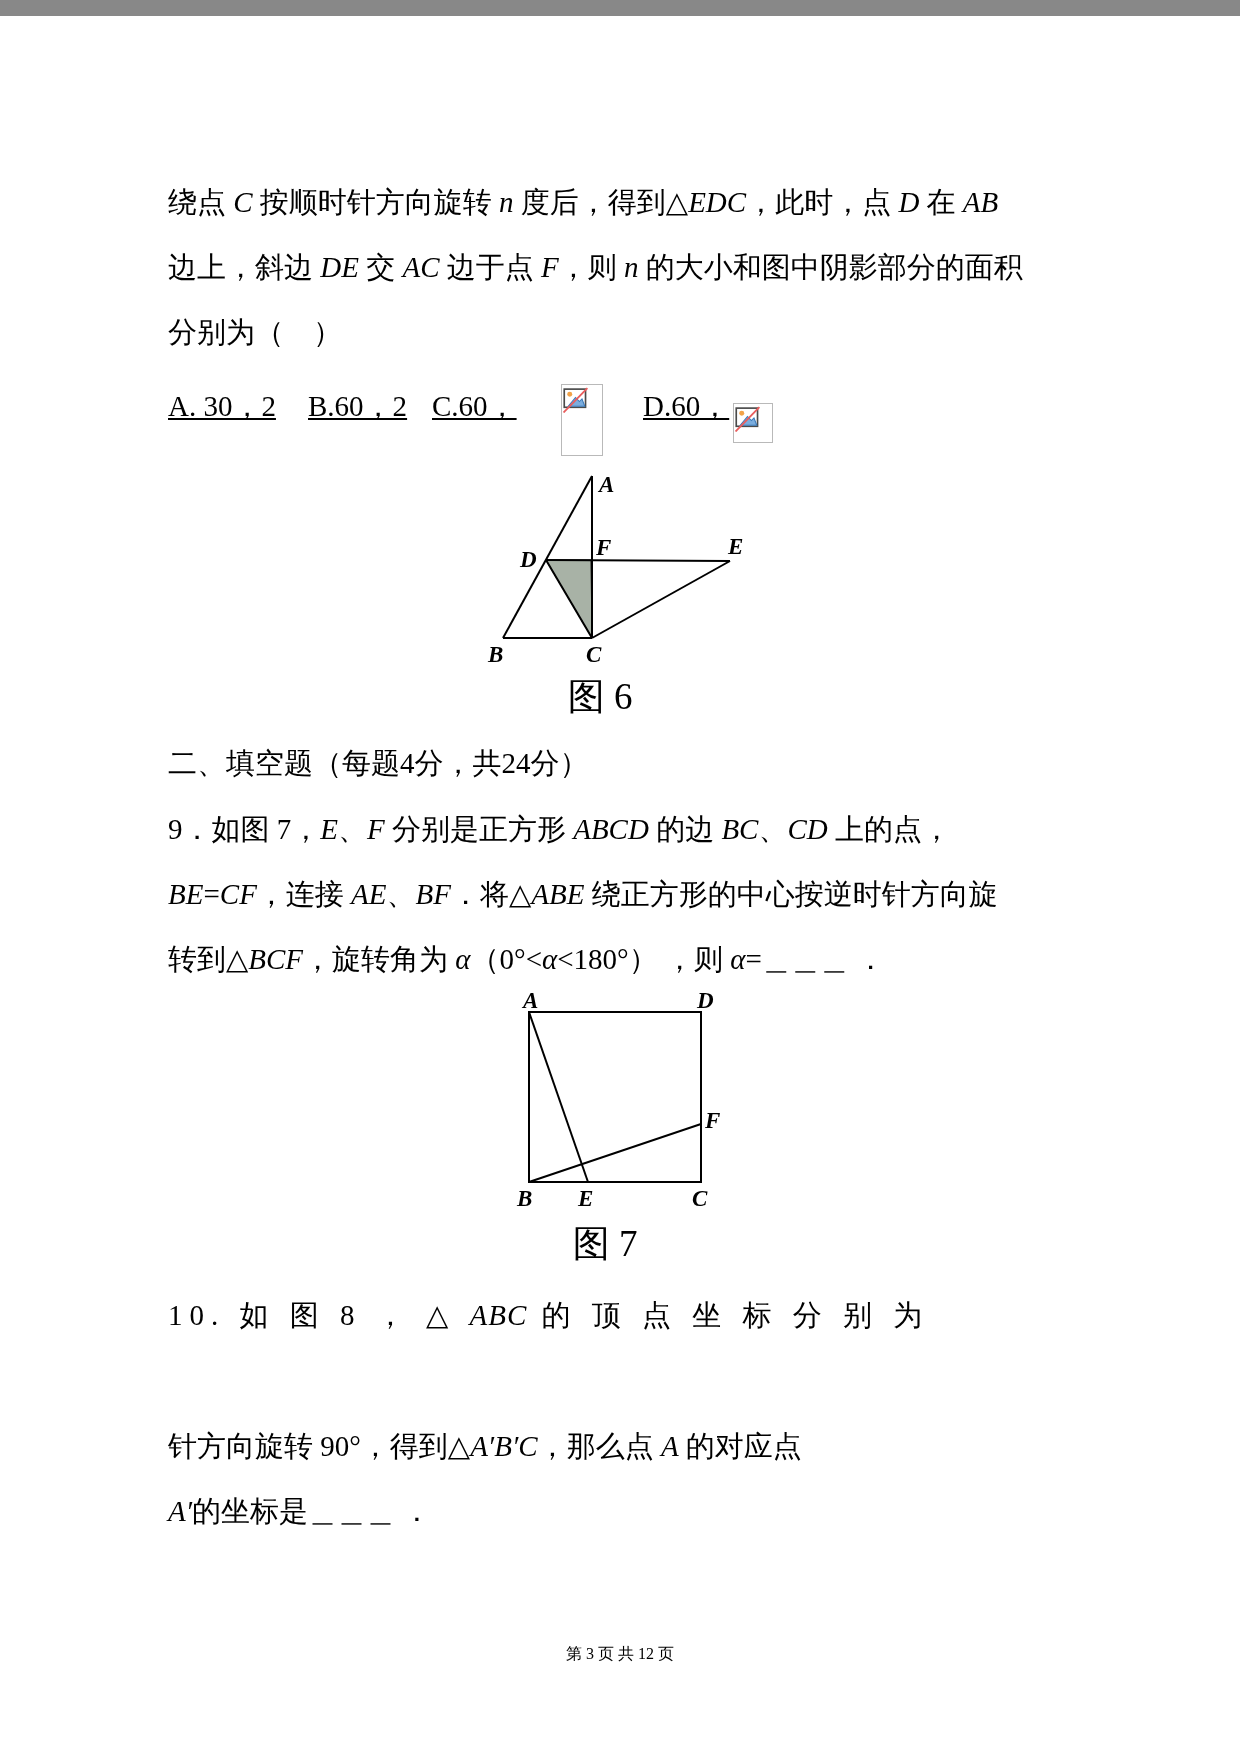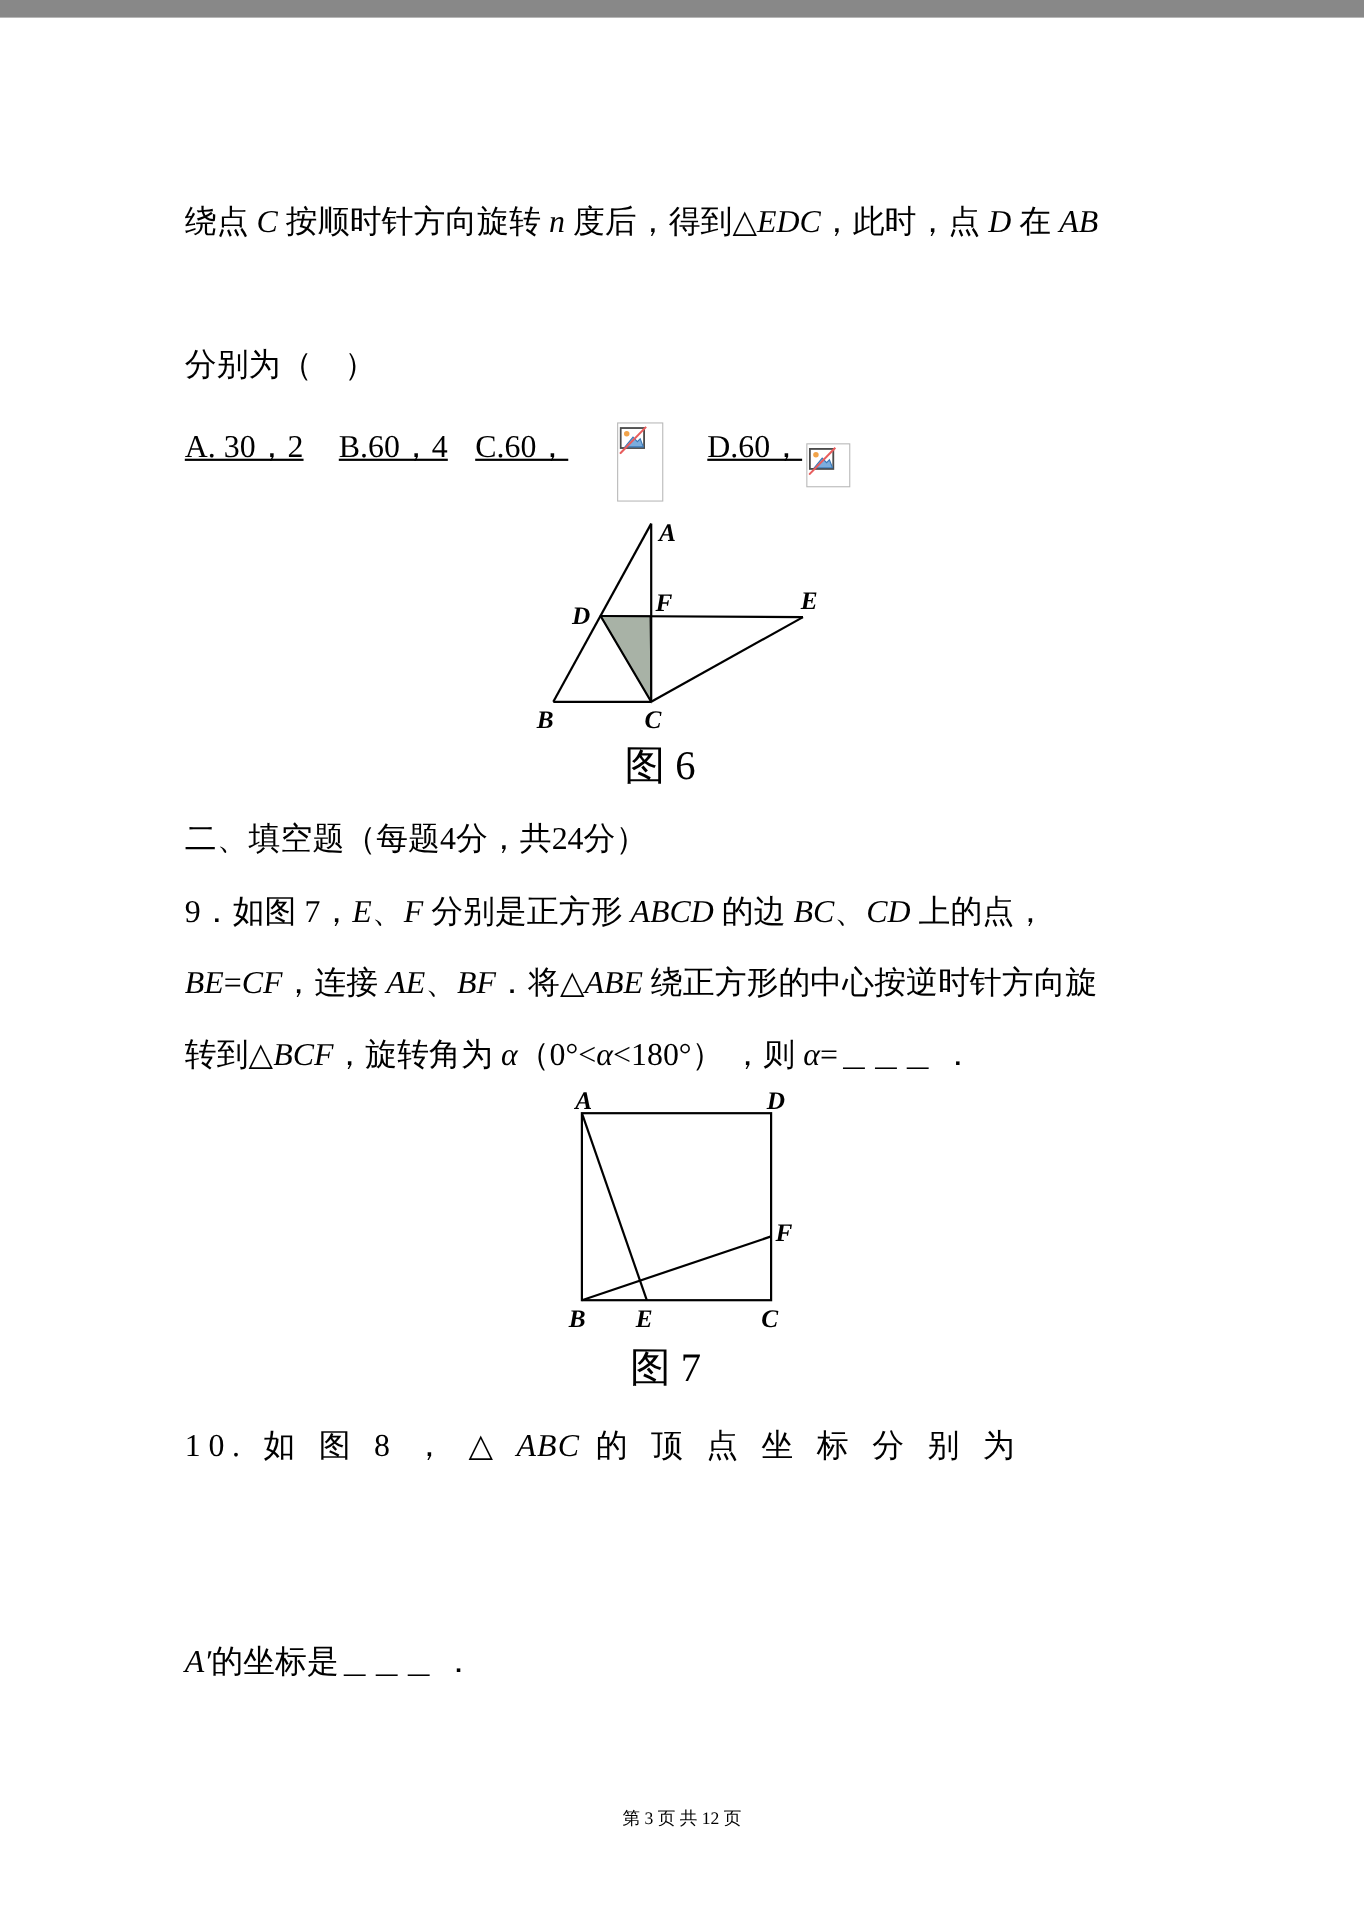"边上，斜边 DE 交 AC 边于点" div.line { html: none -> <div><span>边上，斜边 </span><span>DE</span><span> 交 </span><span>AC</span><span> 边于点 </span><span>F</span><span>，则 </span><span>n</span><span> 的大小和图中阴影部分的面积</span></div> }
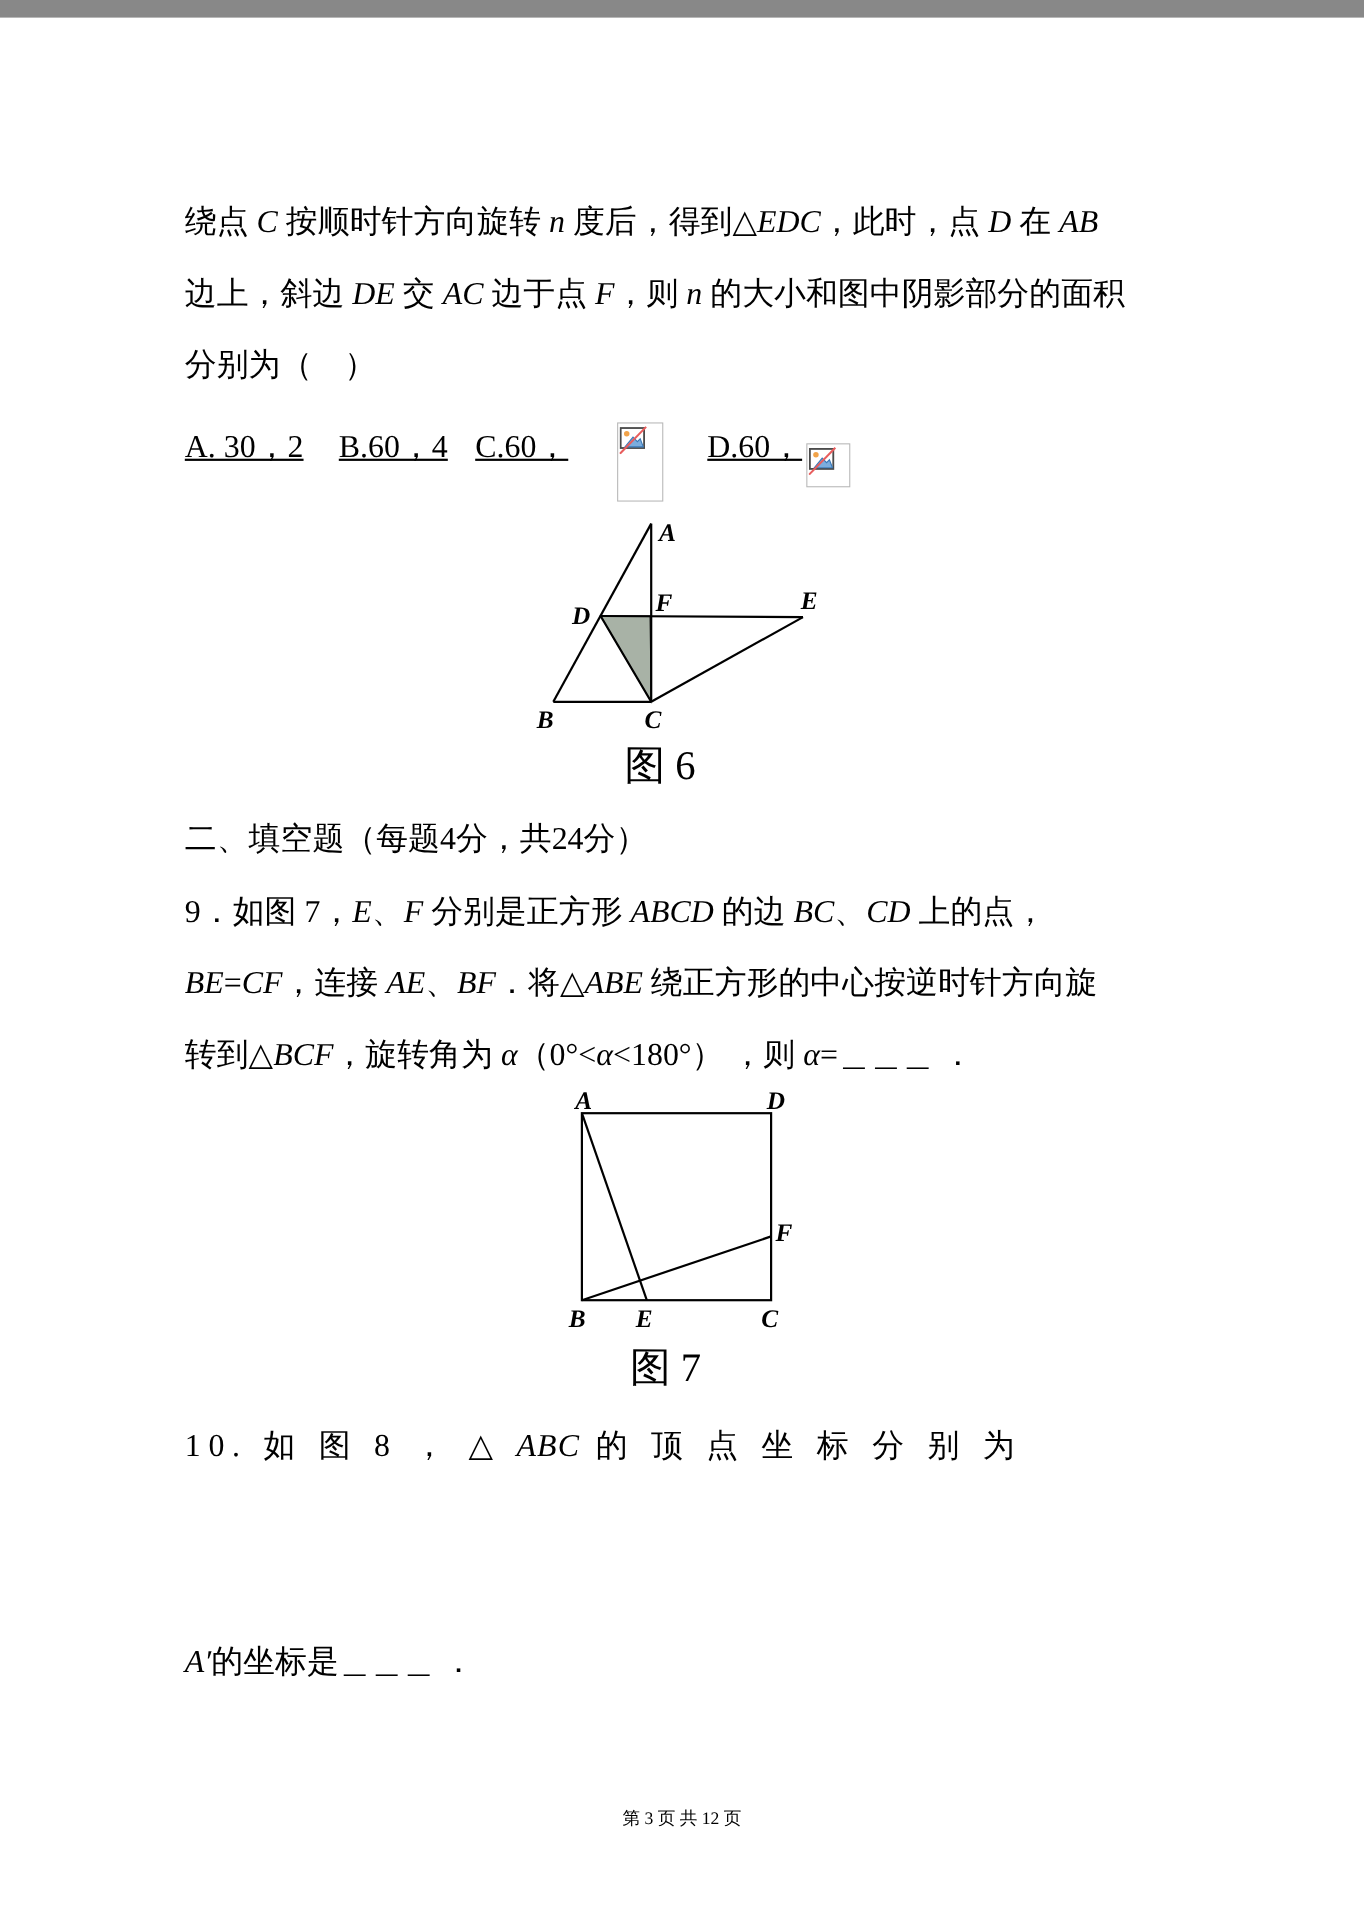"B.60，4" span.opt { text: 4 -> 2 }
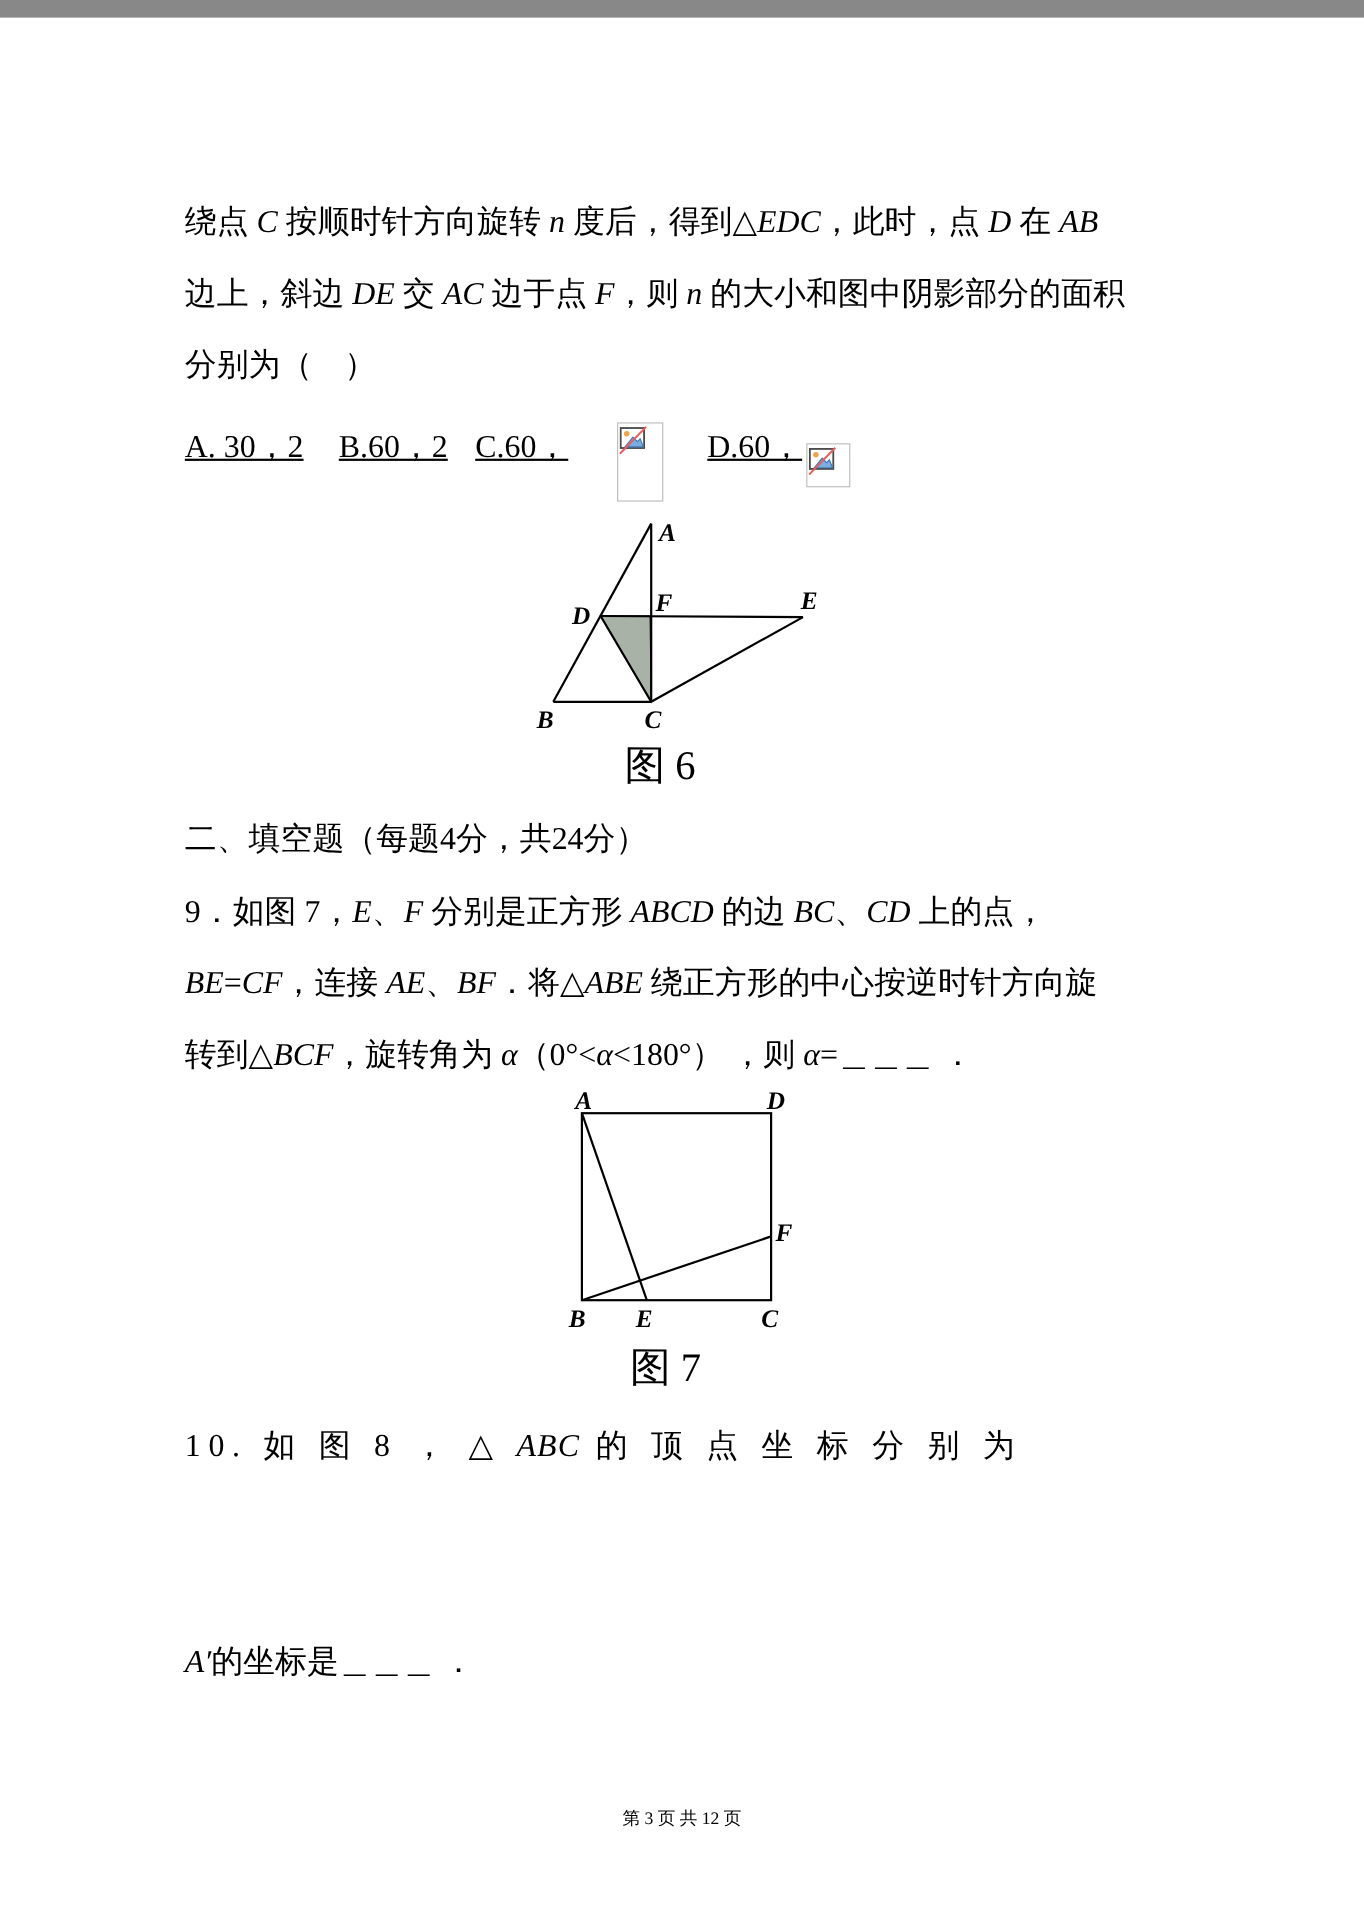"针方向旋转 90°，得到△A′B′C，那么点 A 的对应点" div.line { html: none -> <div><span>针方向旋转 90°，得到△</span><span>A′B′C</span><span>，那么点 </span><span>A</span><span> 的对应点</span></div> }
